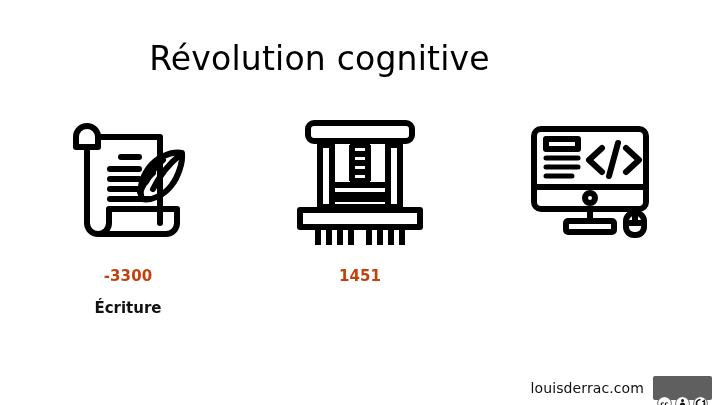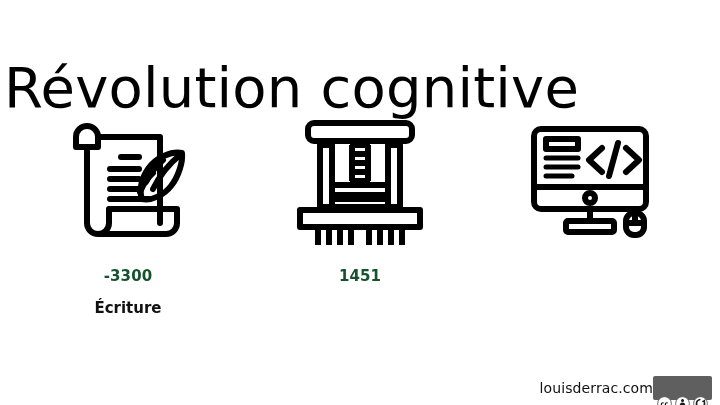"Révolution cognitive" .slide-title { font-size: 56px -> 33px; padding-left: none -> 28px }
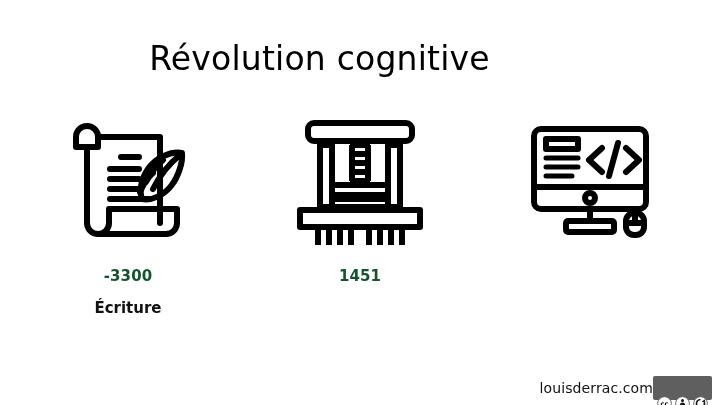"-3300" .col-date { color: #14532d -> #c2410c }
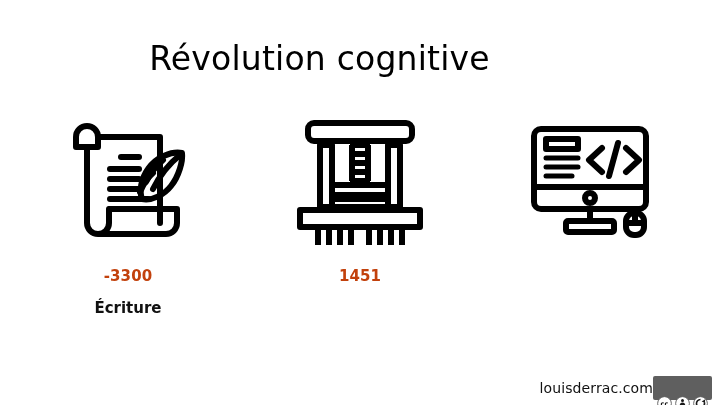"louisderrac.com" .footer { gap: none -> 9px }
